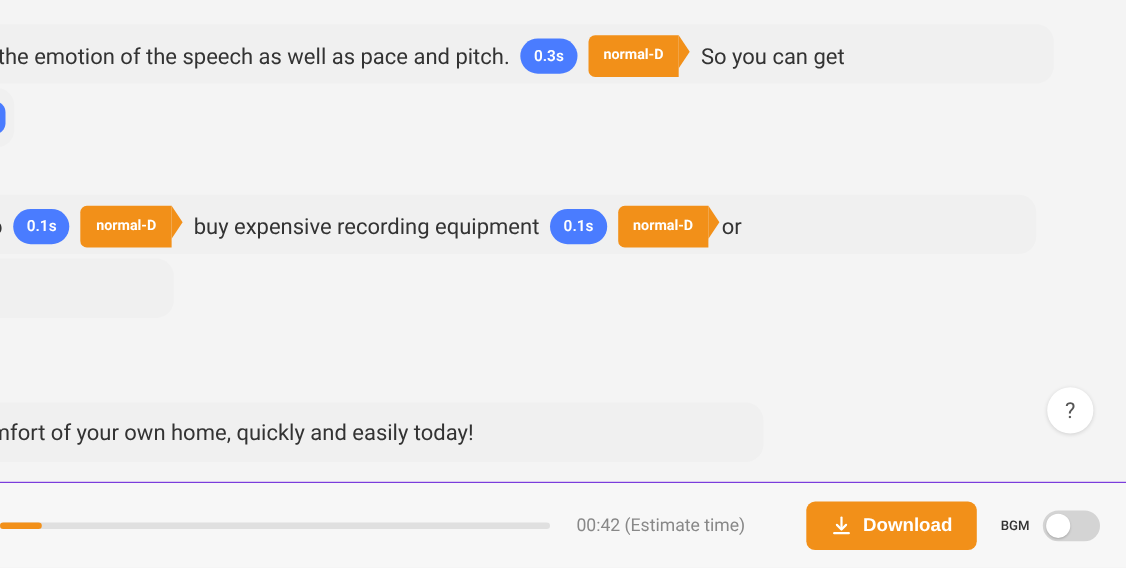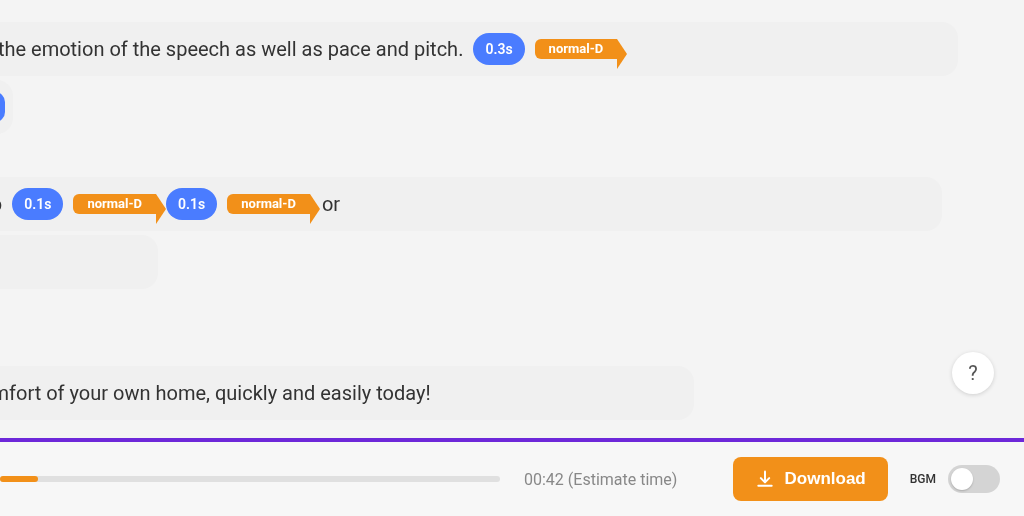"normal-D" .tag-orange { height: 20px -> 38px }
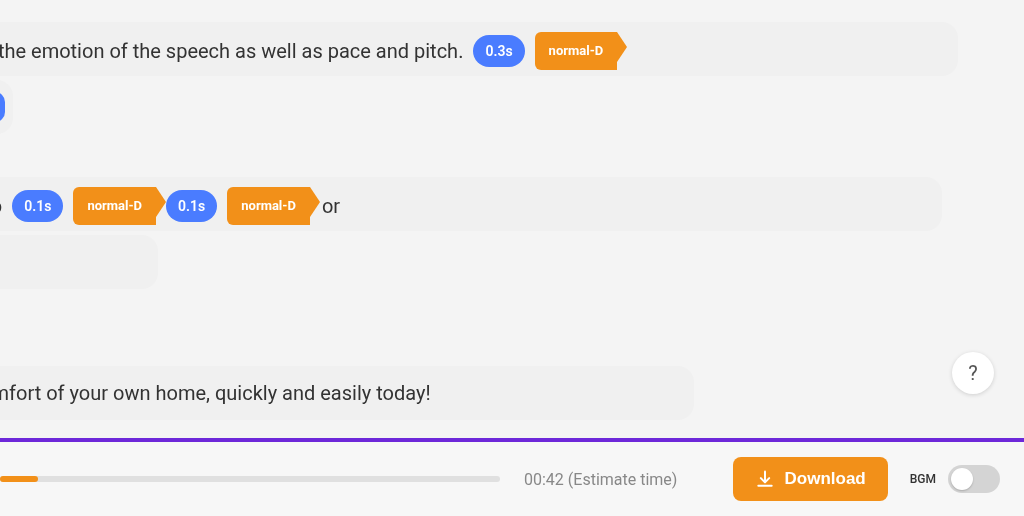"So you can get" span.seg { html: none -> <span>So you can get</span> }
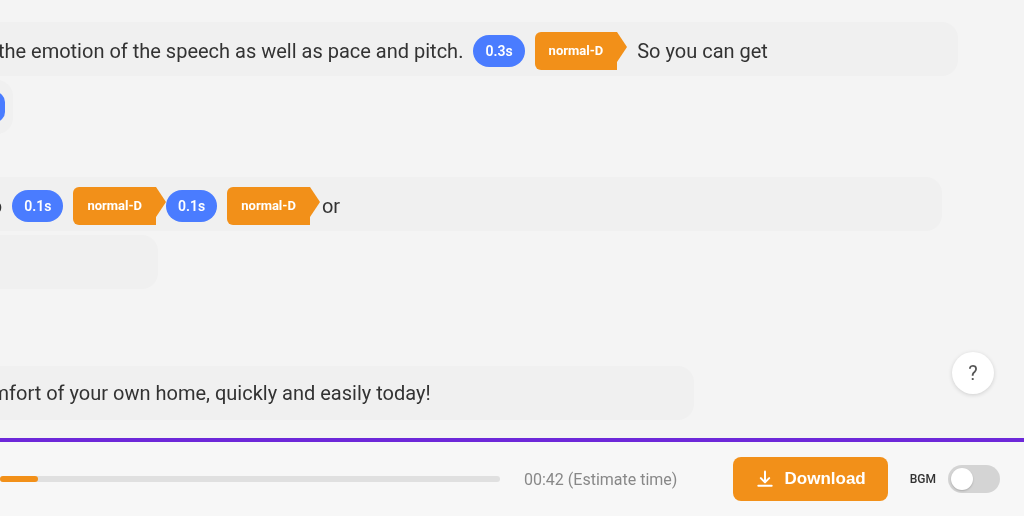"buy expensive recording equipment" span.seg { html: none -> <span>buy expensive recording equipment</span> }
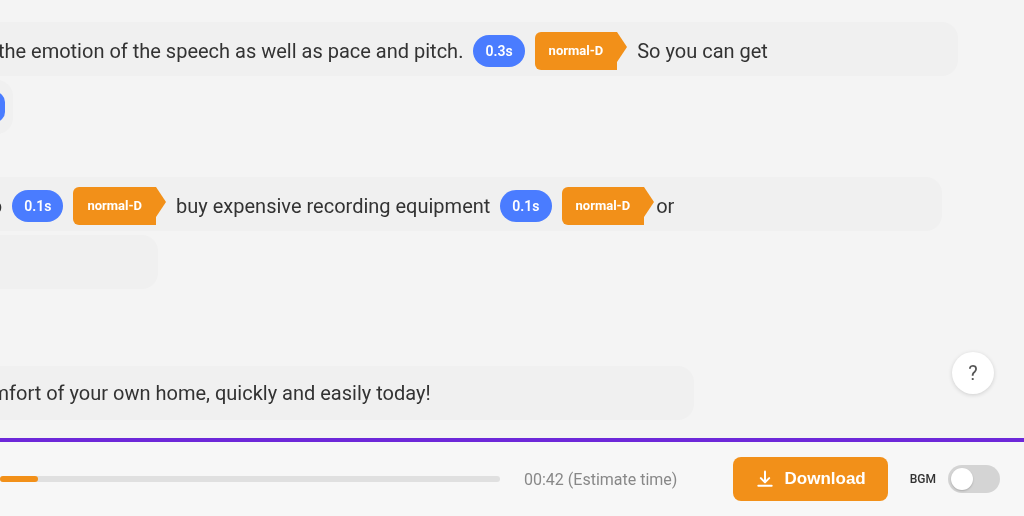"00:42 (Estimate time)" .bottom { border-top: 4px solid #6d28d9 -> 1px solid #6d28d9 }
